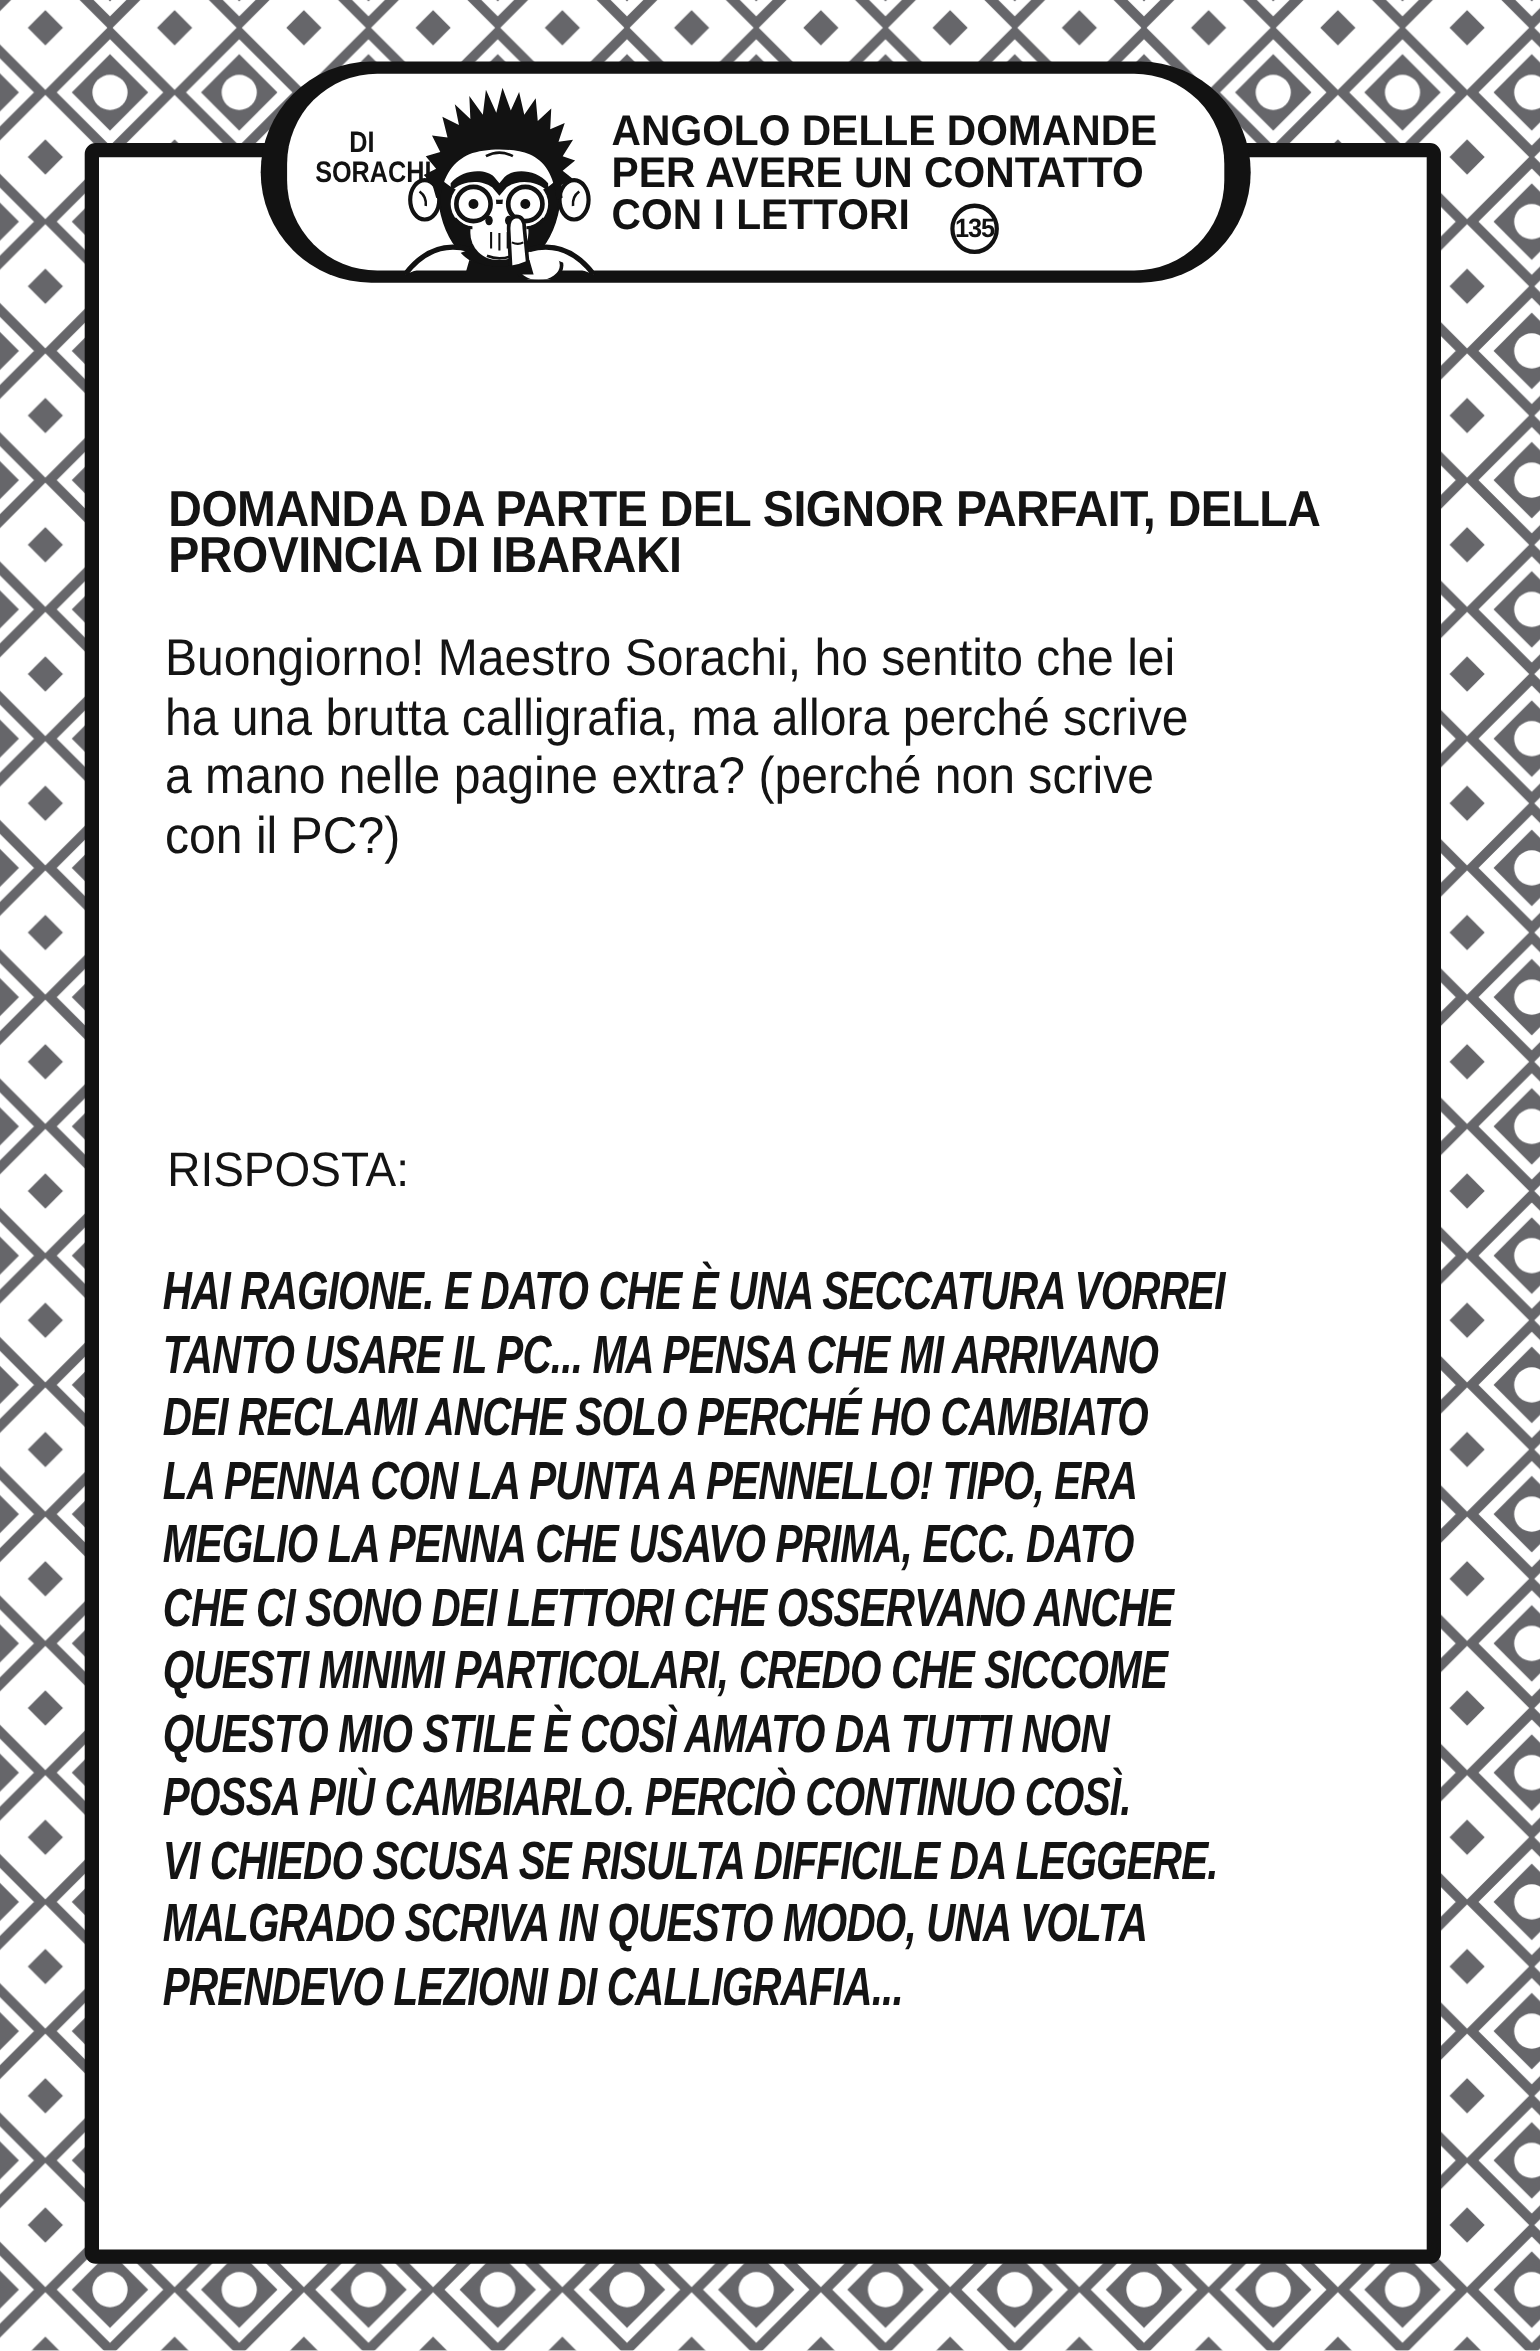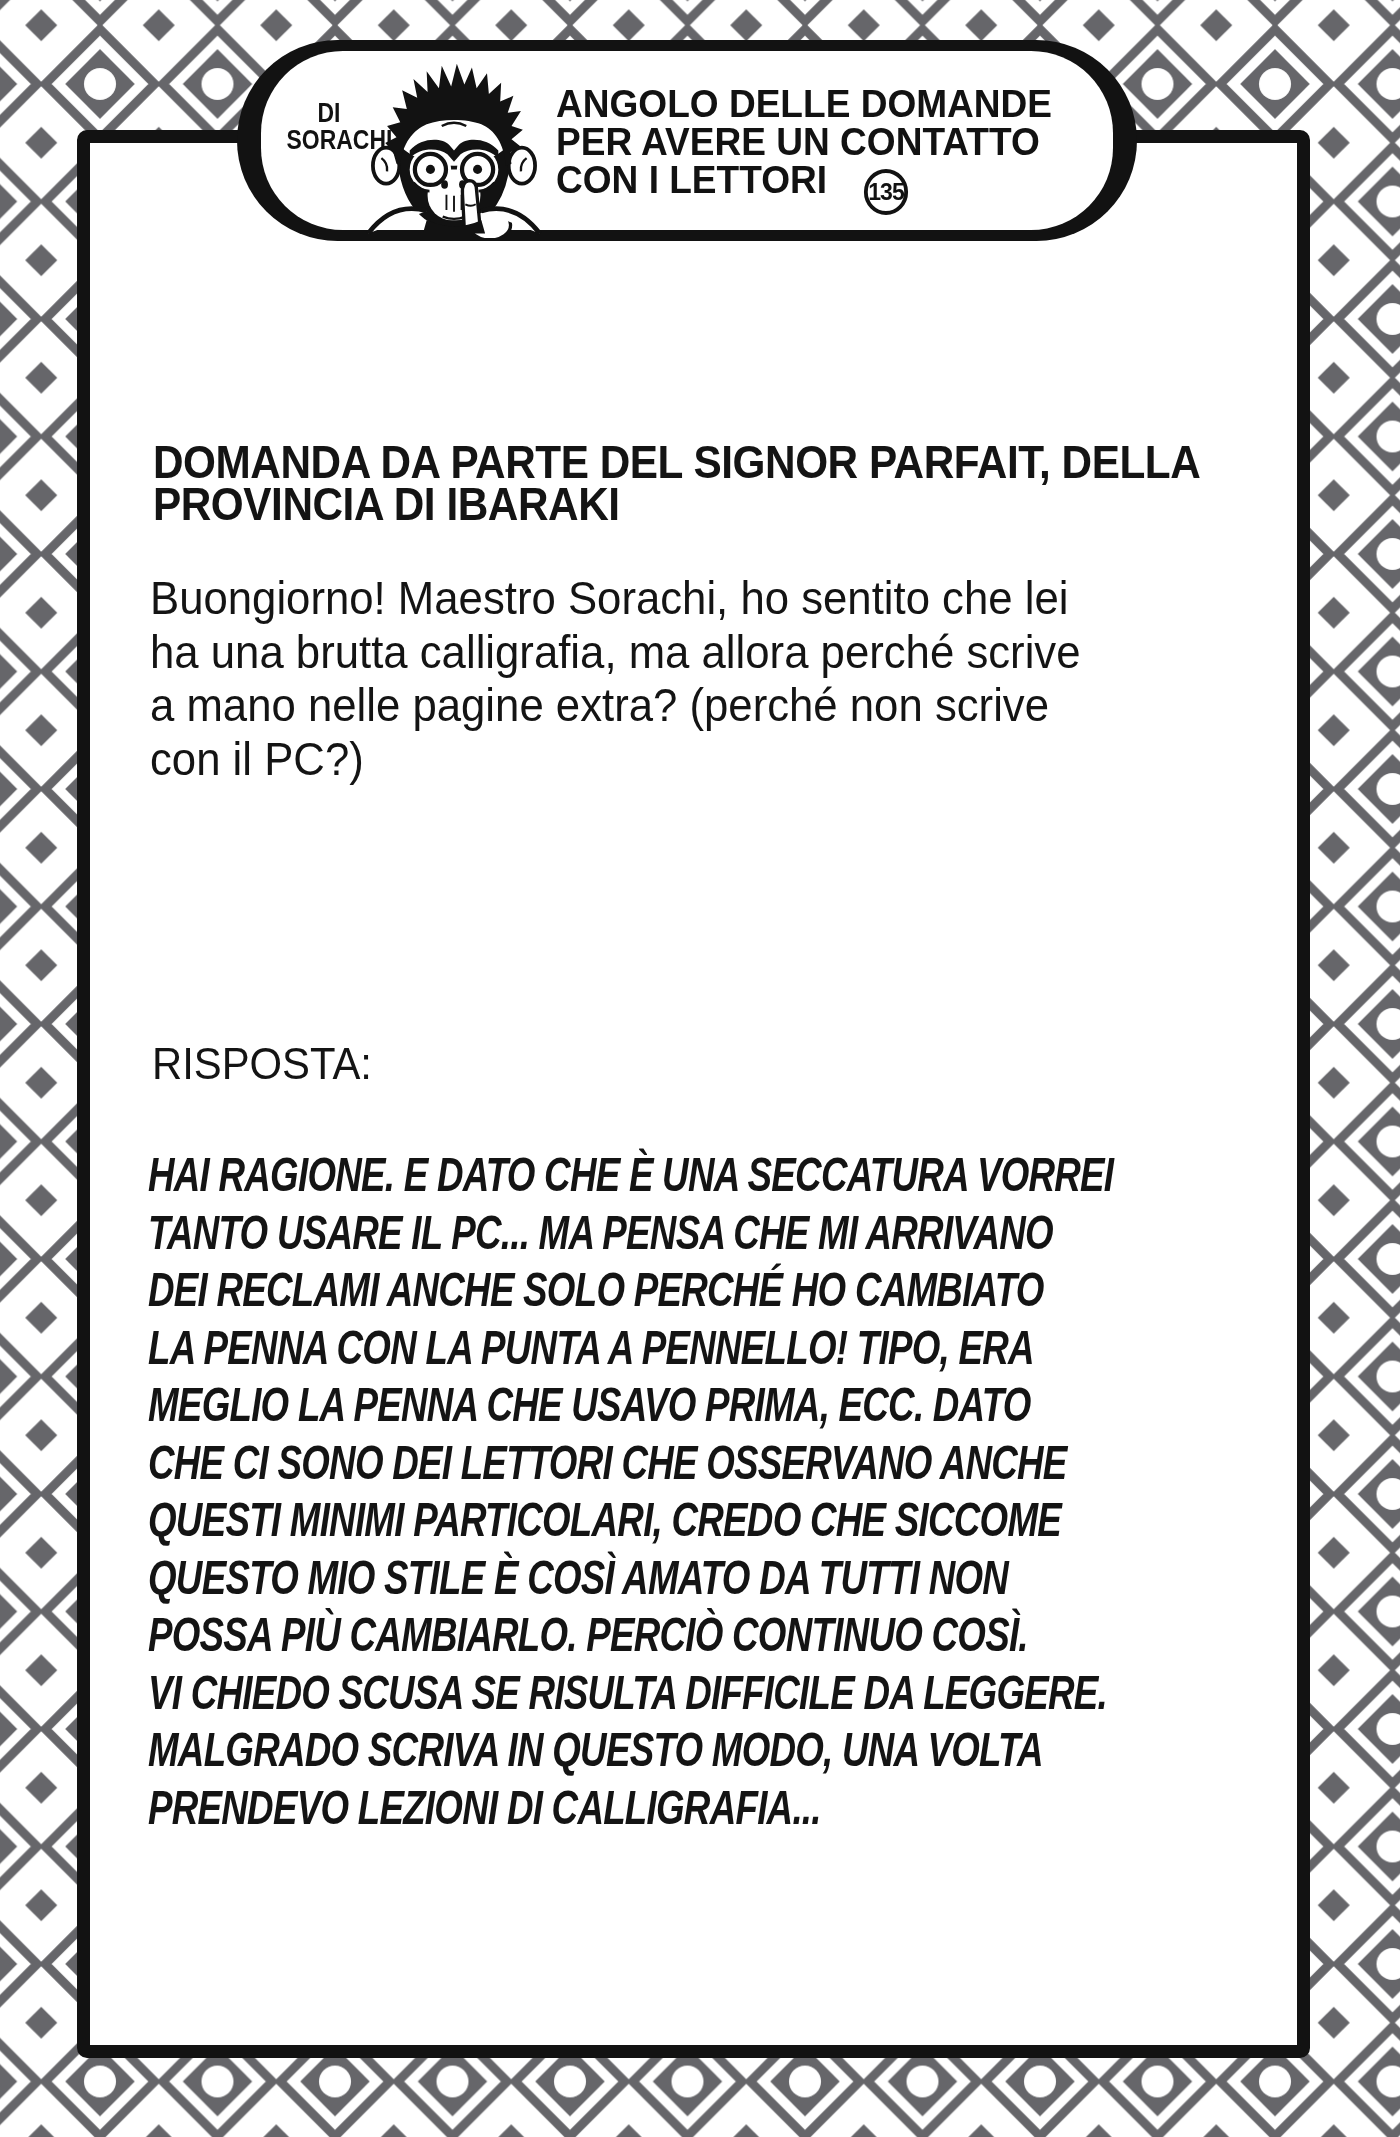"DI" .capsule { top: 40px -> 56px }
